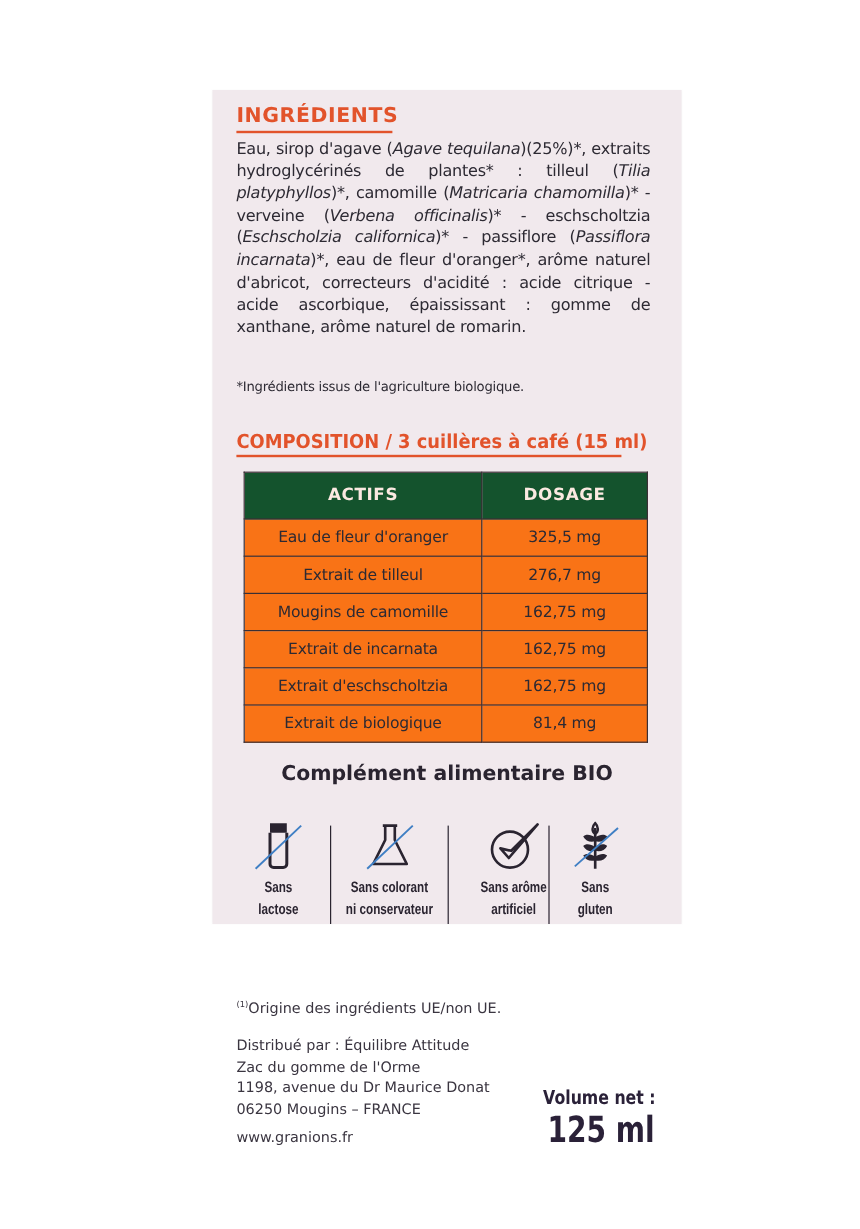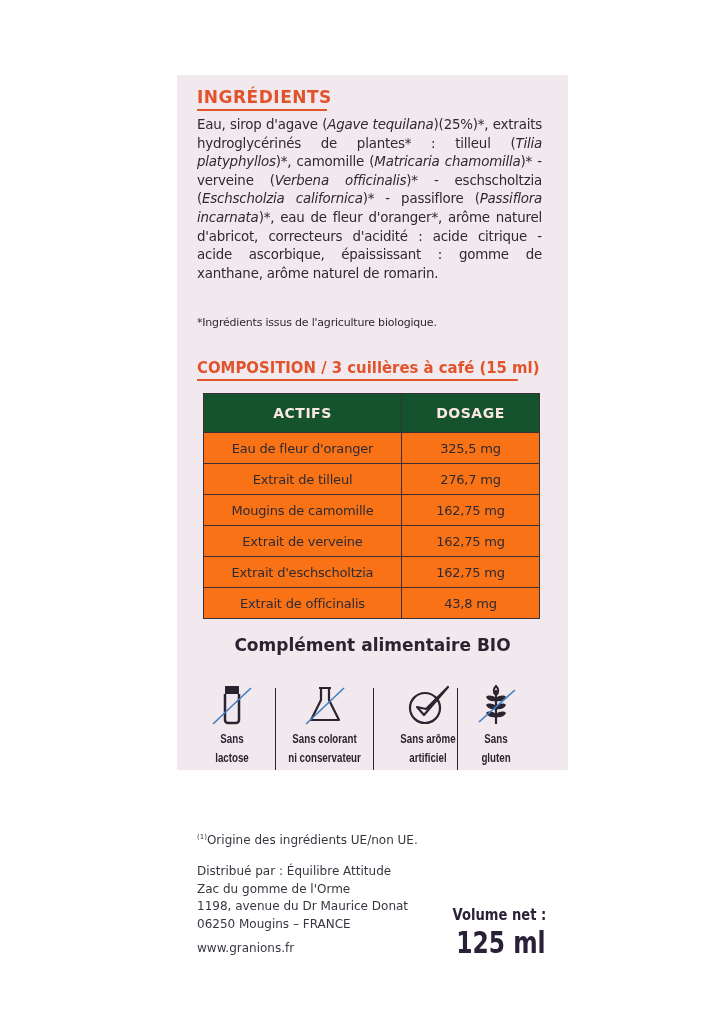"Extrait de verveine" td.c1 { text: verveine -> incarnata }
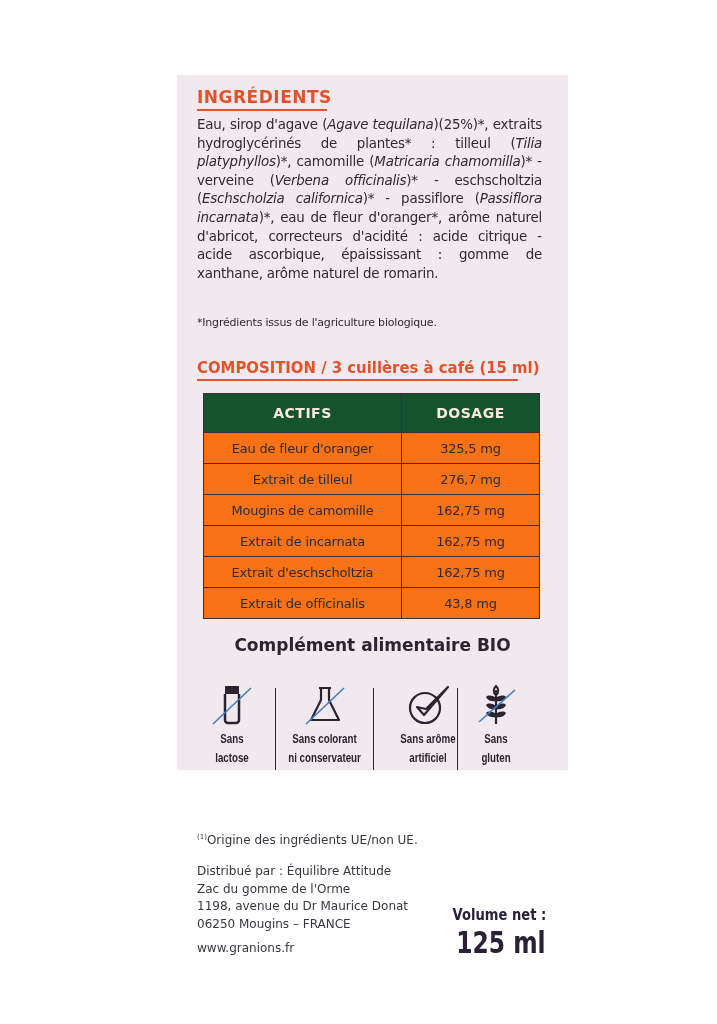"Extrait de officinalis" td.c1 { text: officinalis -> biologique }
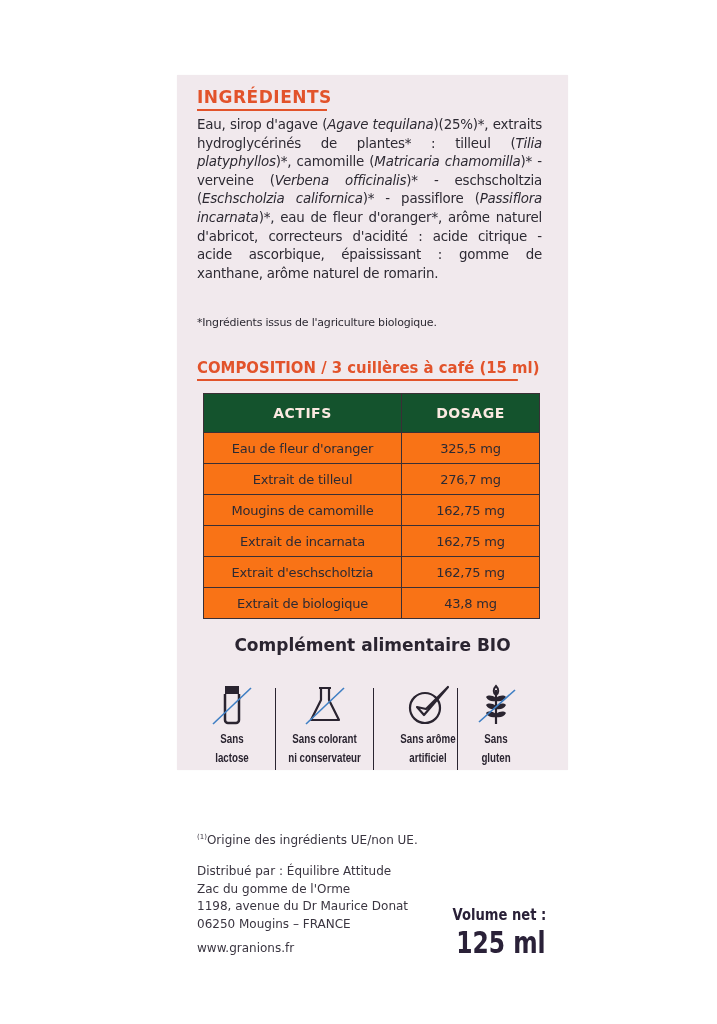"43,8 mg" td { text: 43,8 -> 81,4 }
